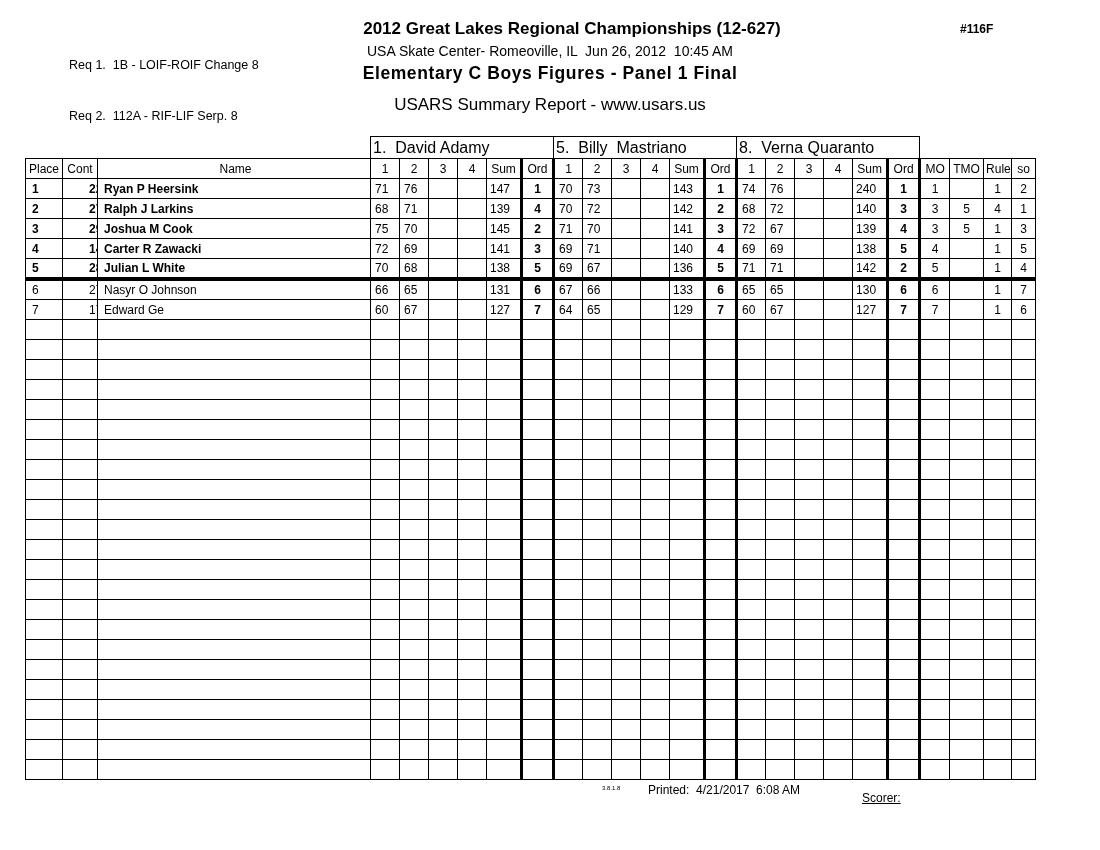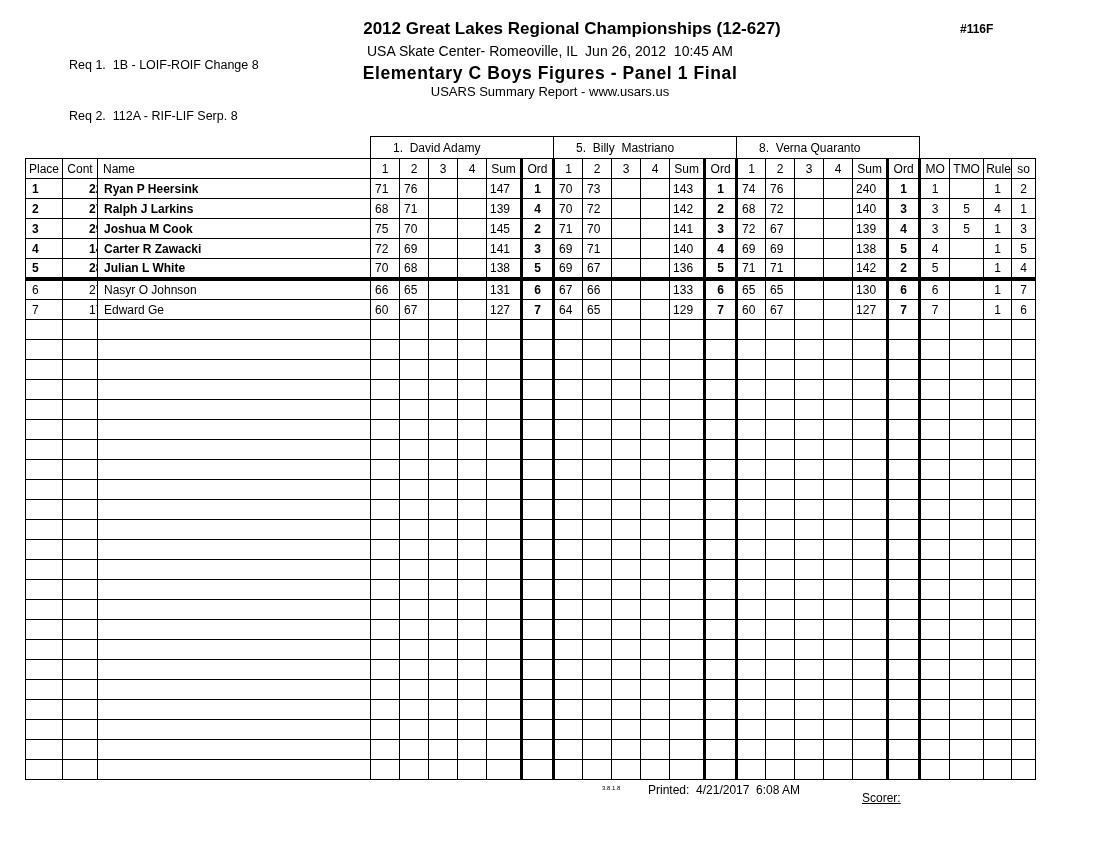"USARS Summary Report - www.usars.us" .title-report { font-size: 13px -> 17px; margin-top: 0 -> 11px }
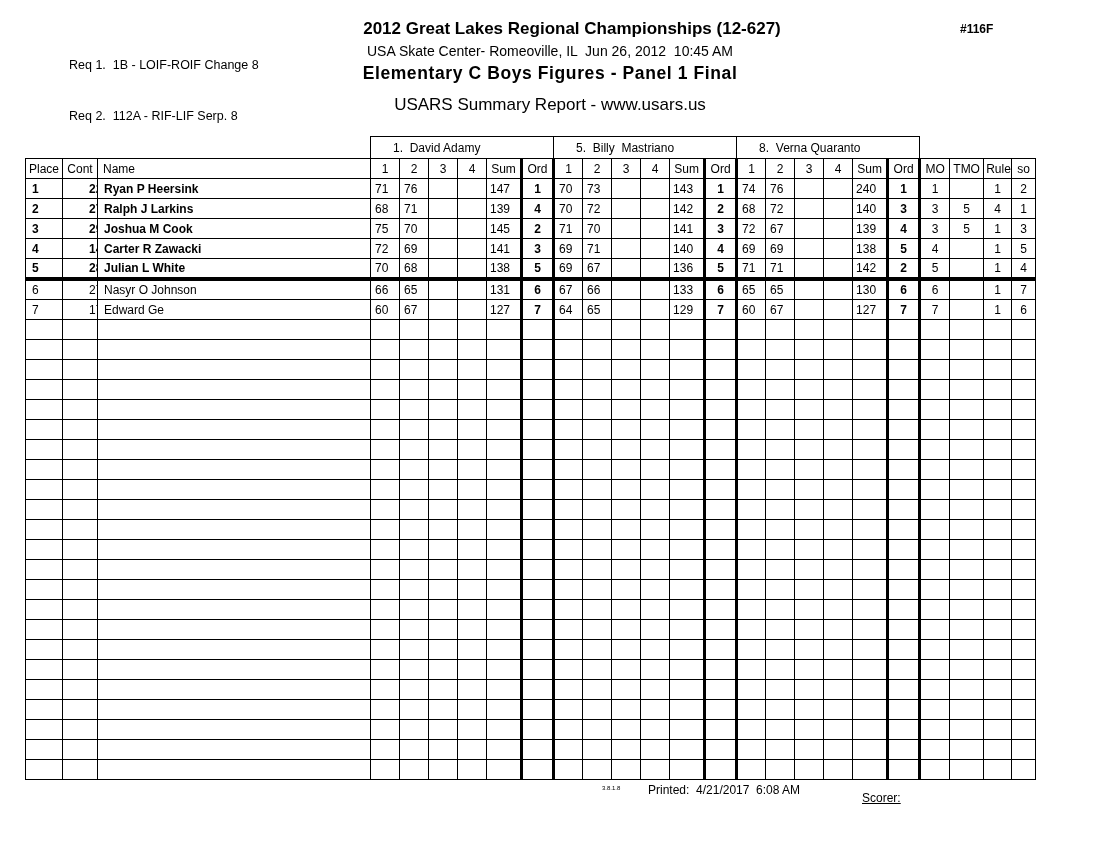"1. David Adamy" .grid tr.judge-row td.judge-box { font-size: 12px -> 16px; padding-left: 22px -> 2px }
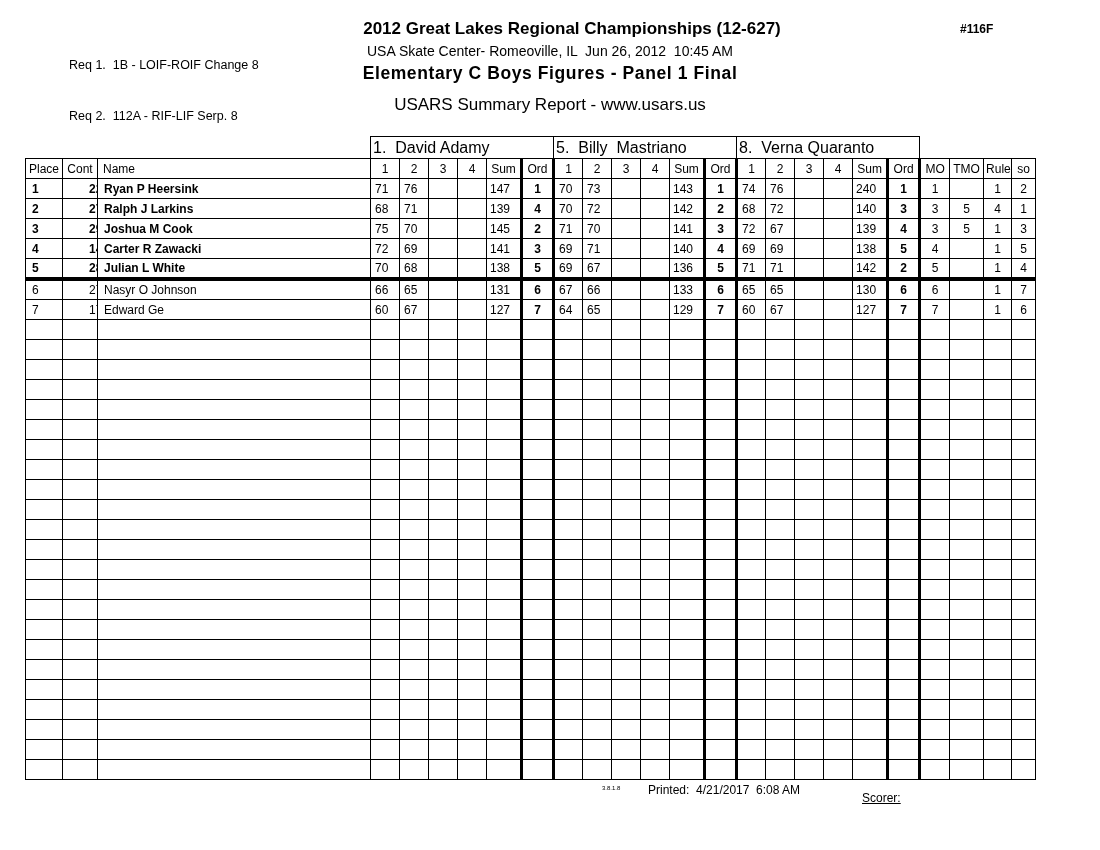"Name" .grid th.h-name { text-align: left -> center }
